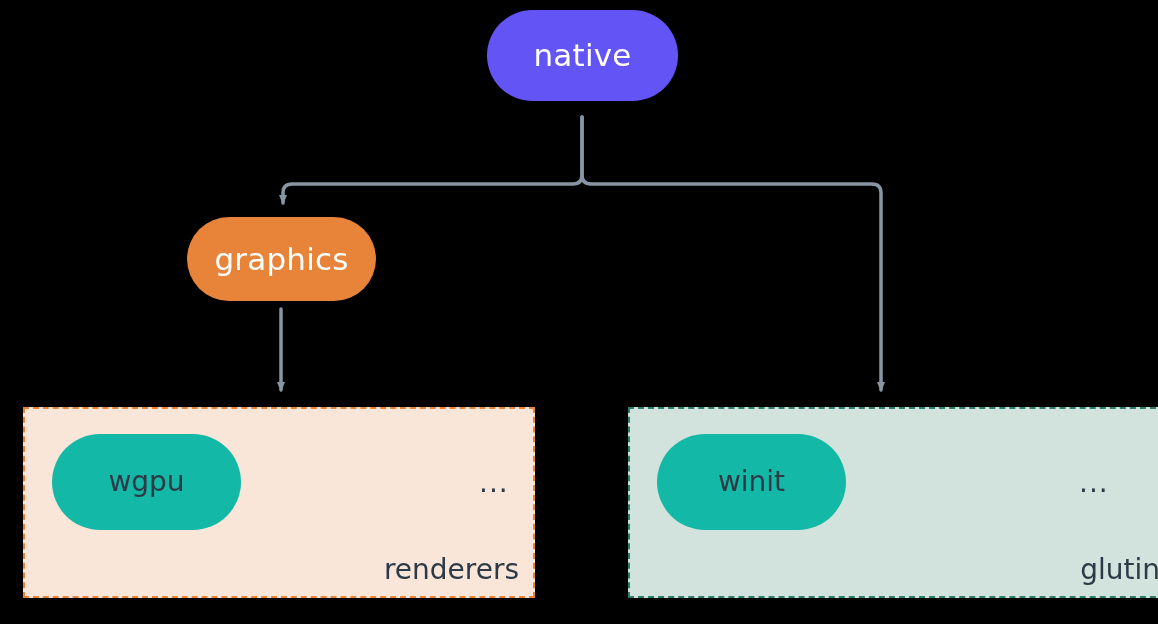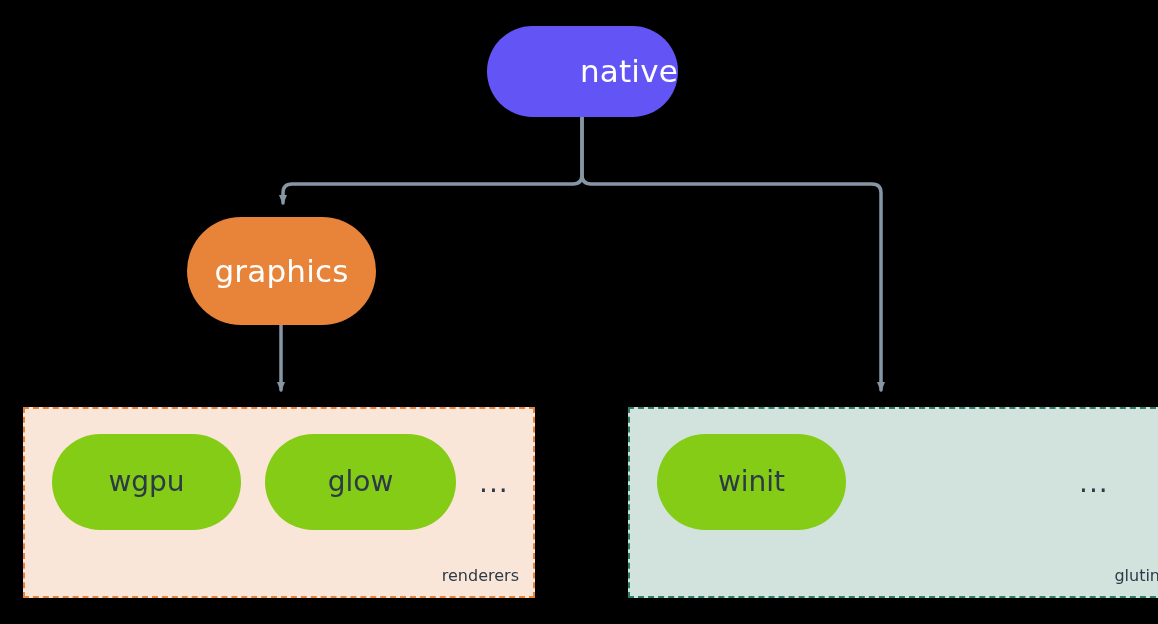"native" #node-native { justify-content: flex-end -> none; top: 26px -> 10px }
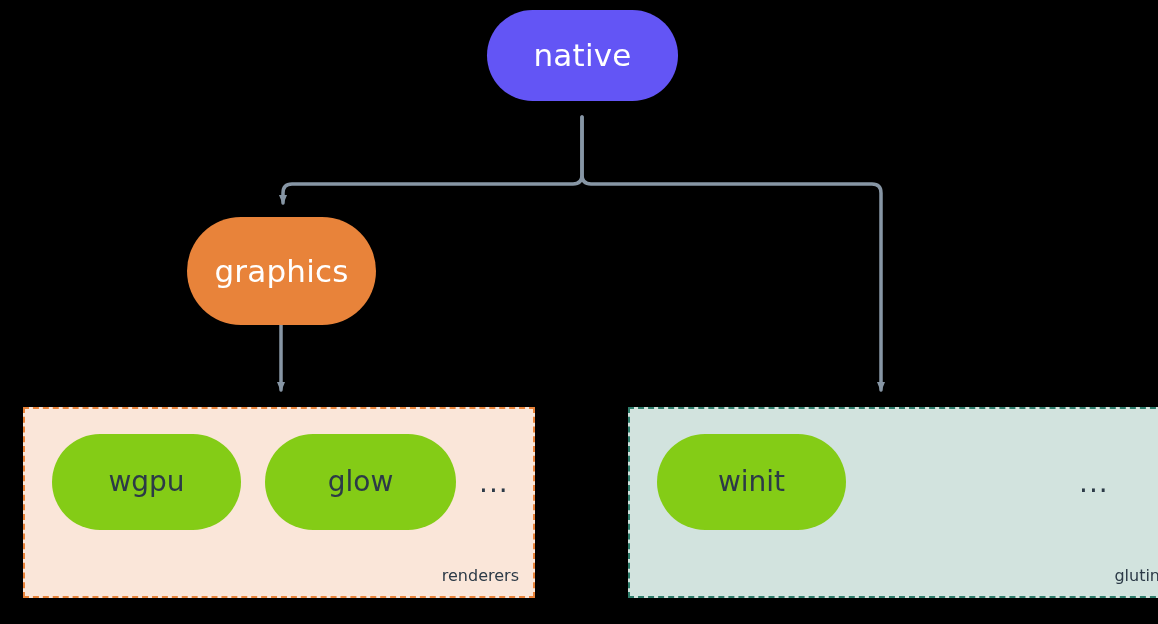"graphics" #node-graphics { height: 108px -> 84px }
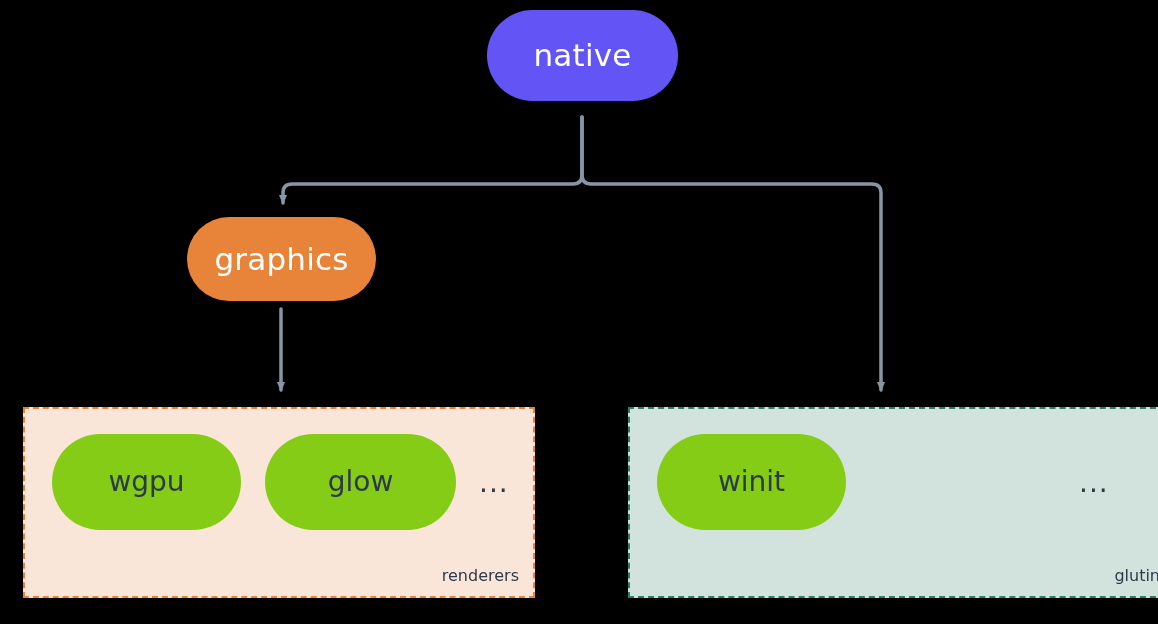"wgpu" .pill { background: #84cc16 -> #14b8a6 }
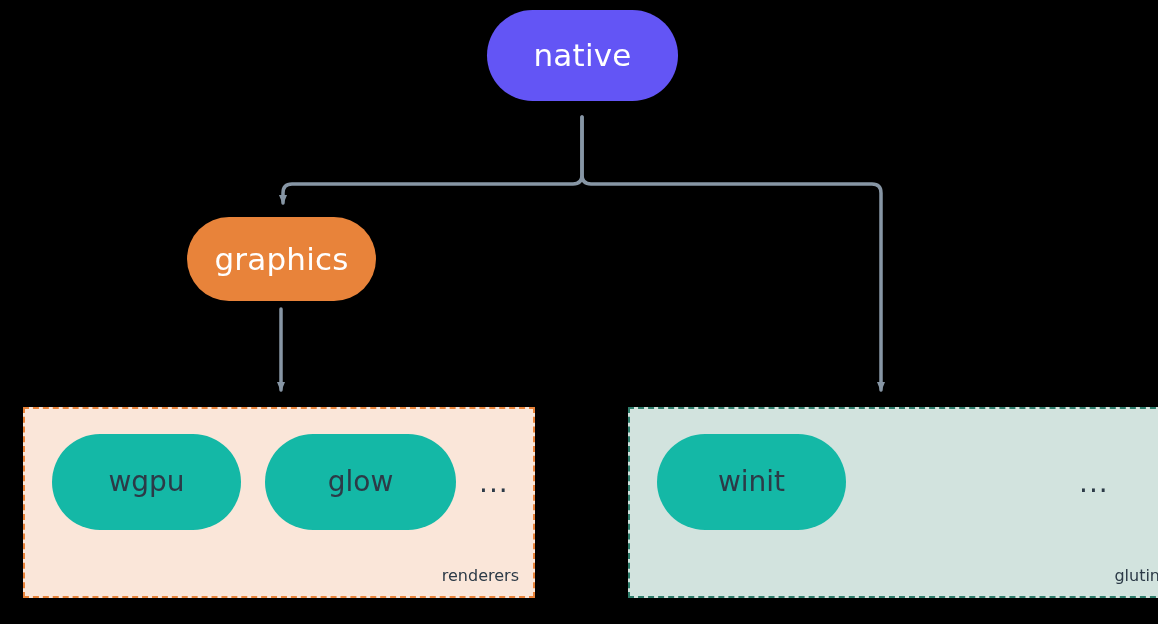"glow" div.pill { html: <div> <span>glow</span> </div> -> none }
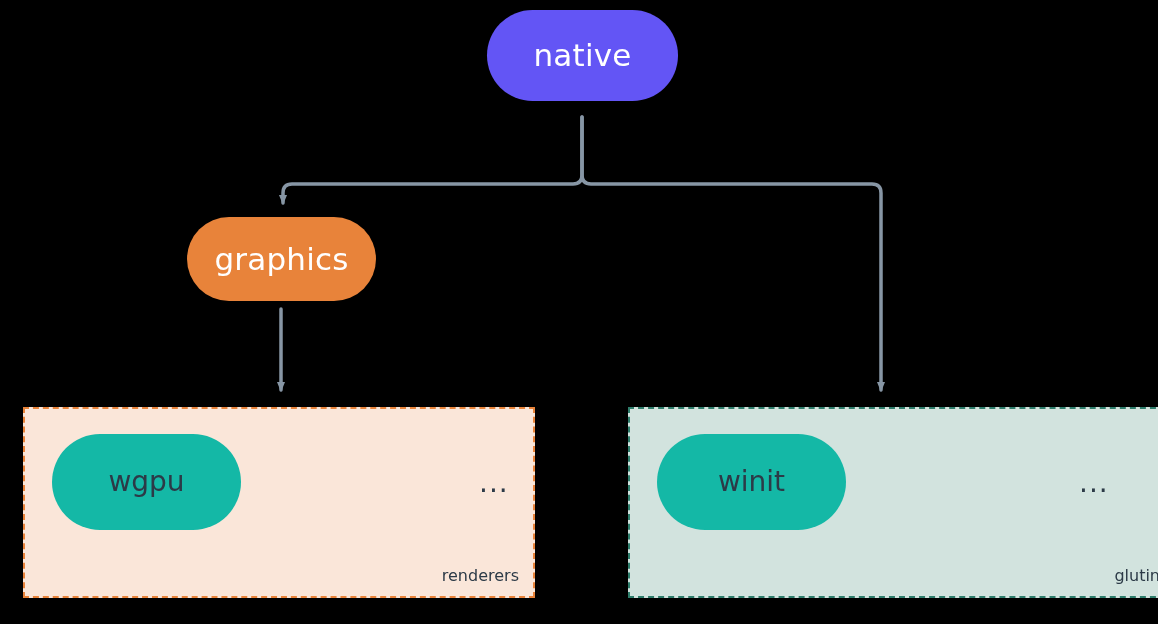"renderers" .cluster-label { font-size: 16px -> 28px }
